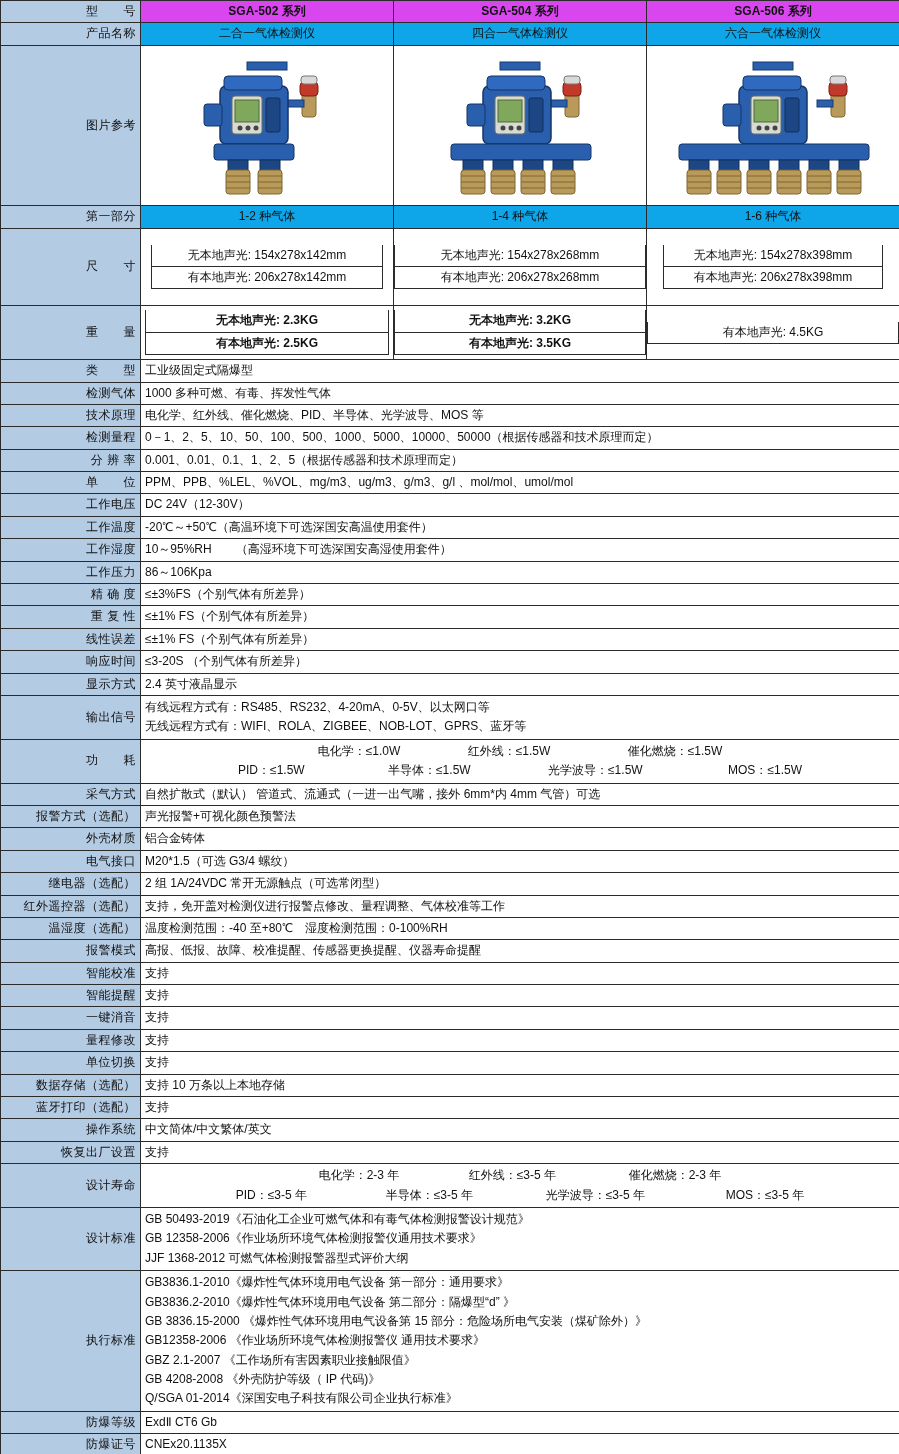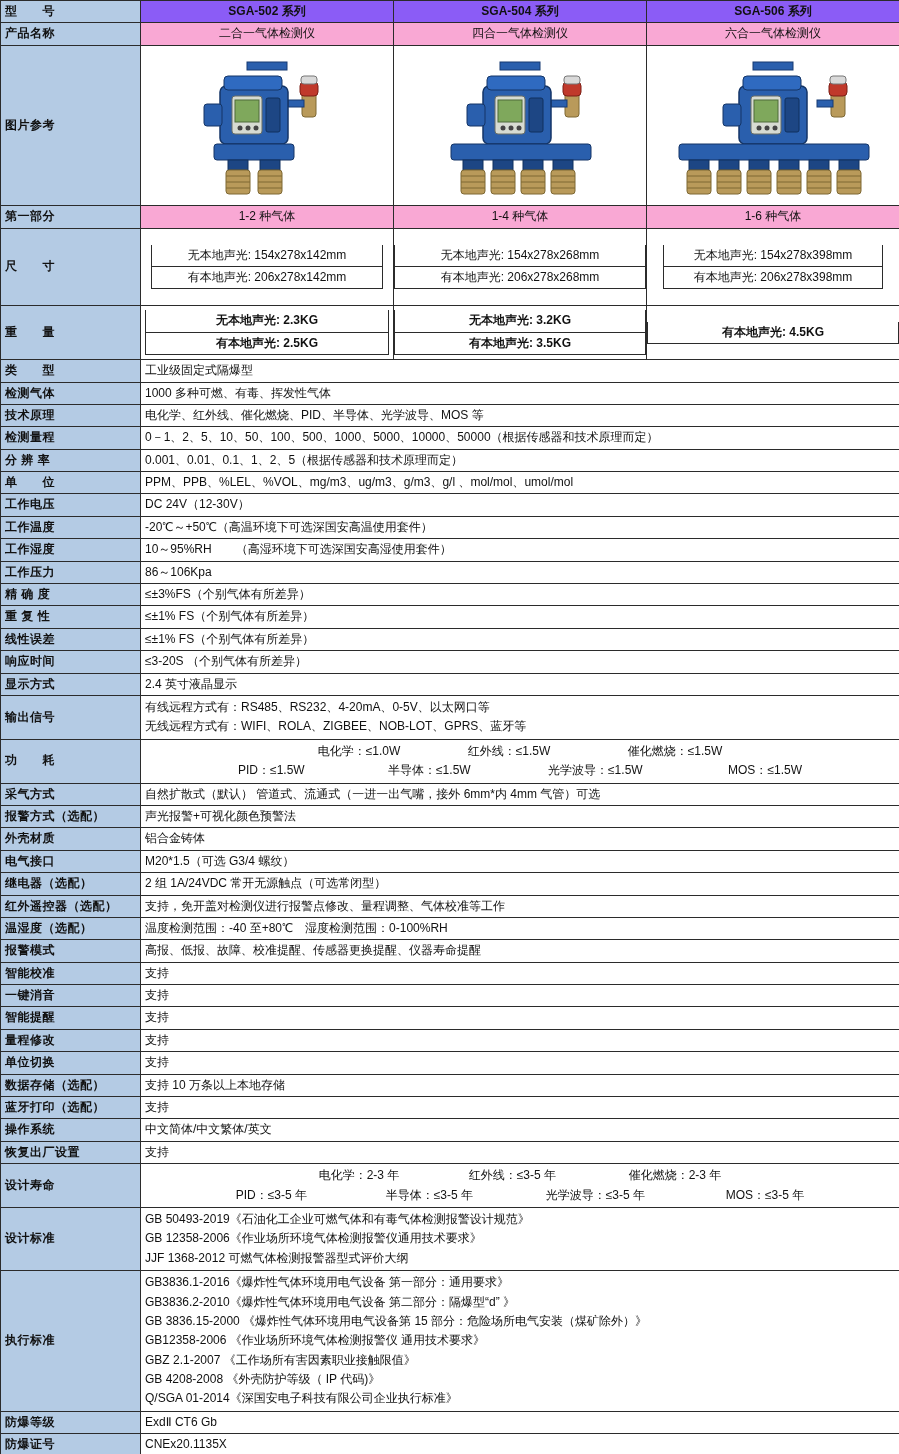"型 号" td.lbl { font-weight: bold -> normal; text-align: left -> right }
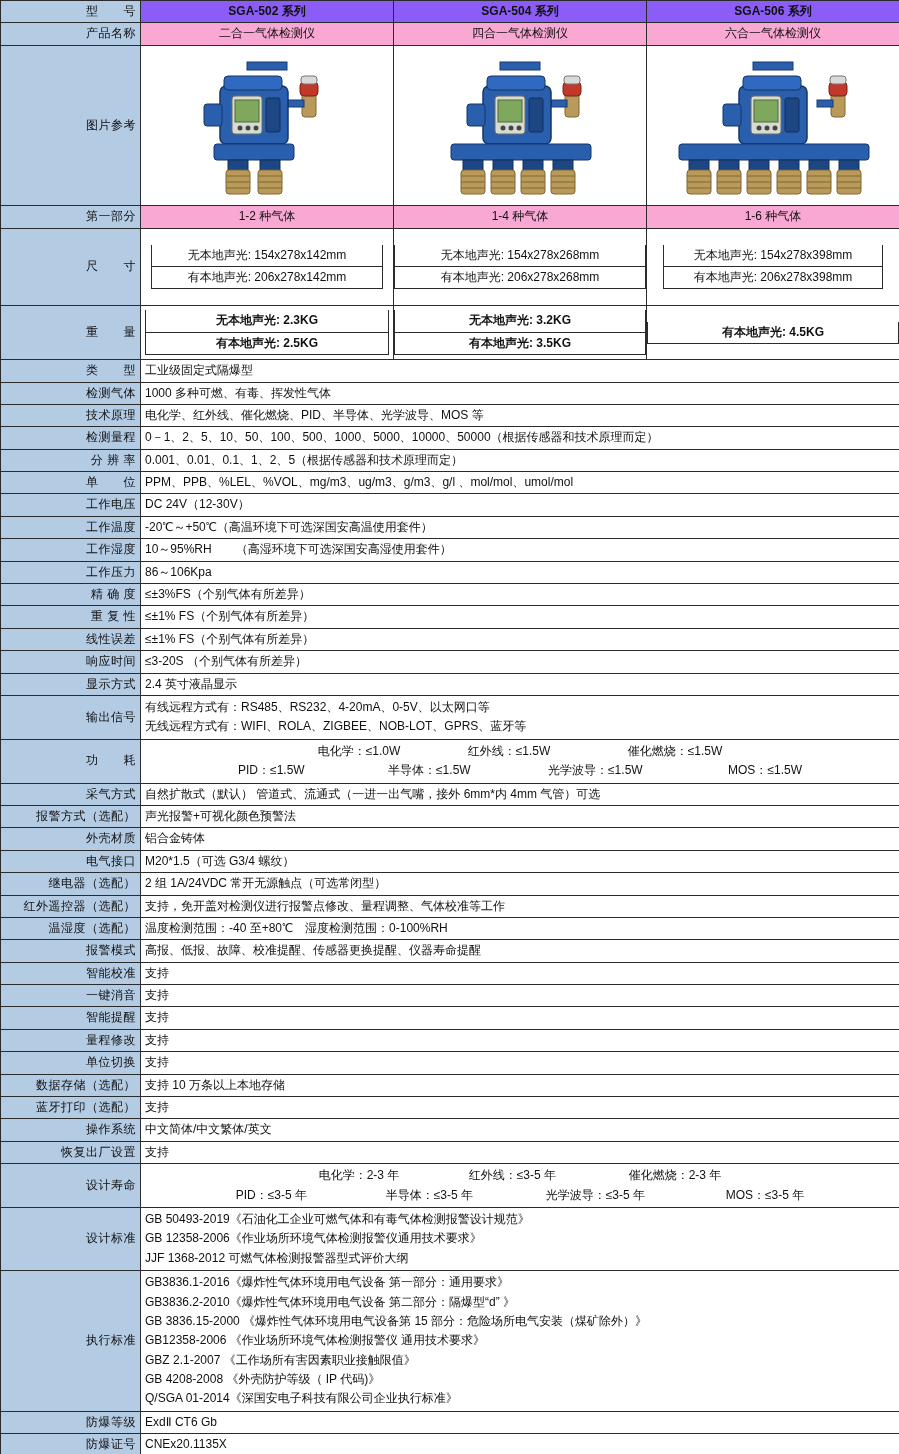"SGA-502 系列" td.hdr { background: #8b5cf6 -> #d946ef }
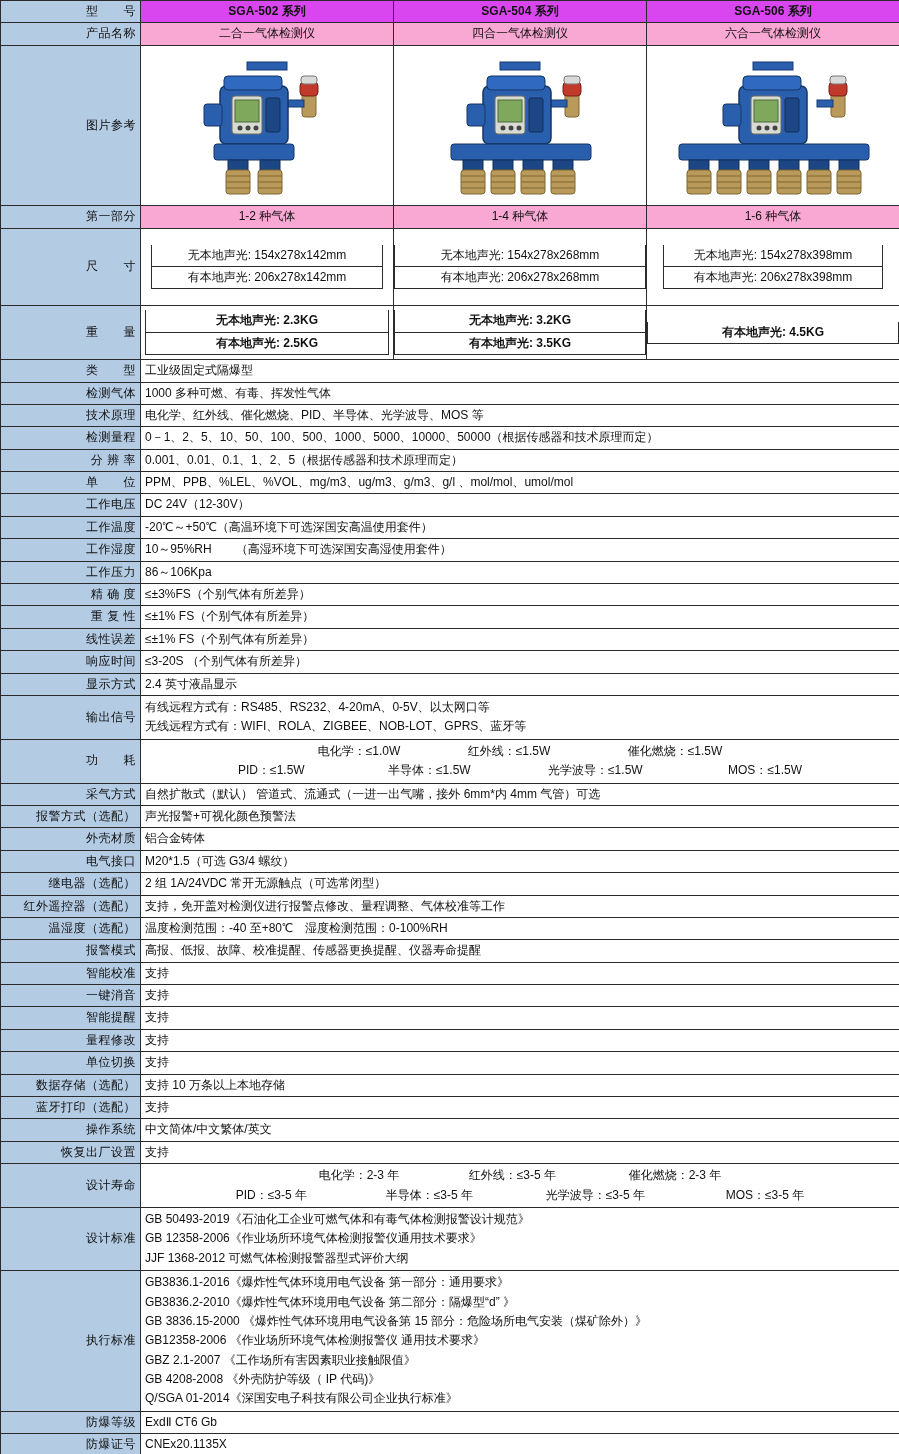"二合一气体检测仪" td.val-c { background: #f9a8d4 -> #0ea5e9 }
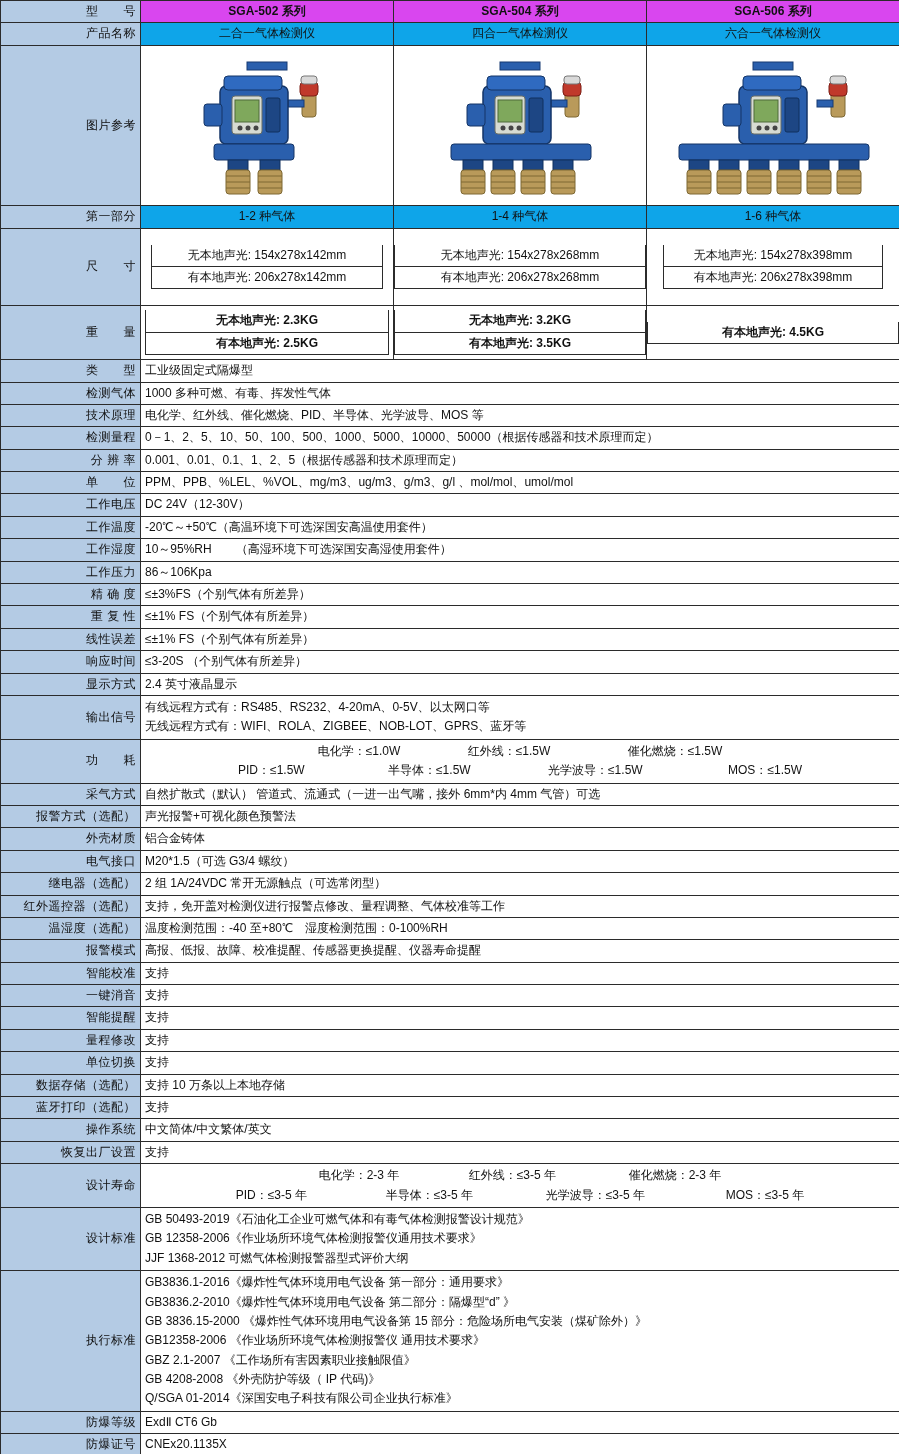"有本地声光: 4.5KG" td { font-weight: bold -> normal }
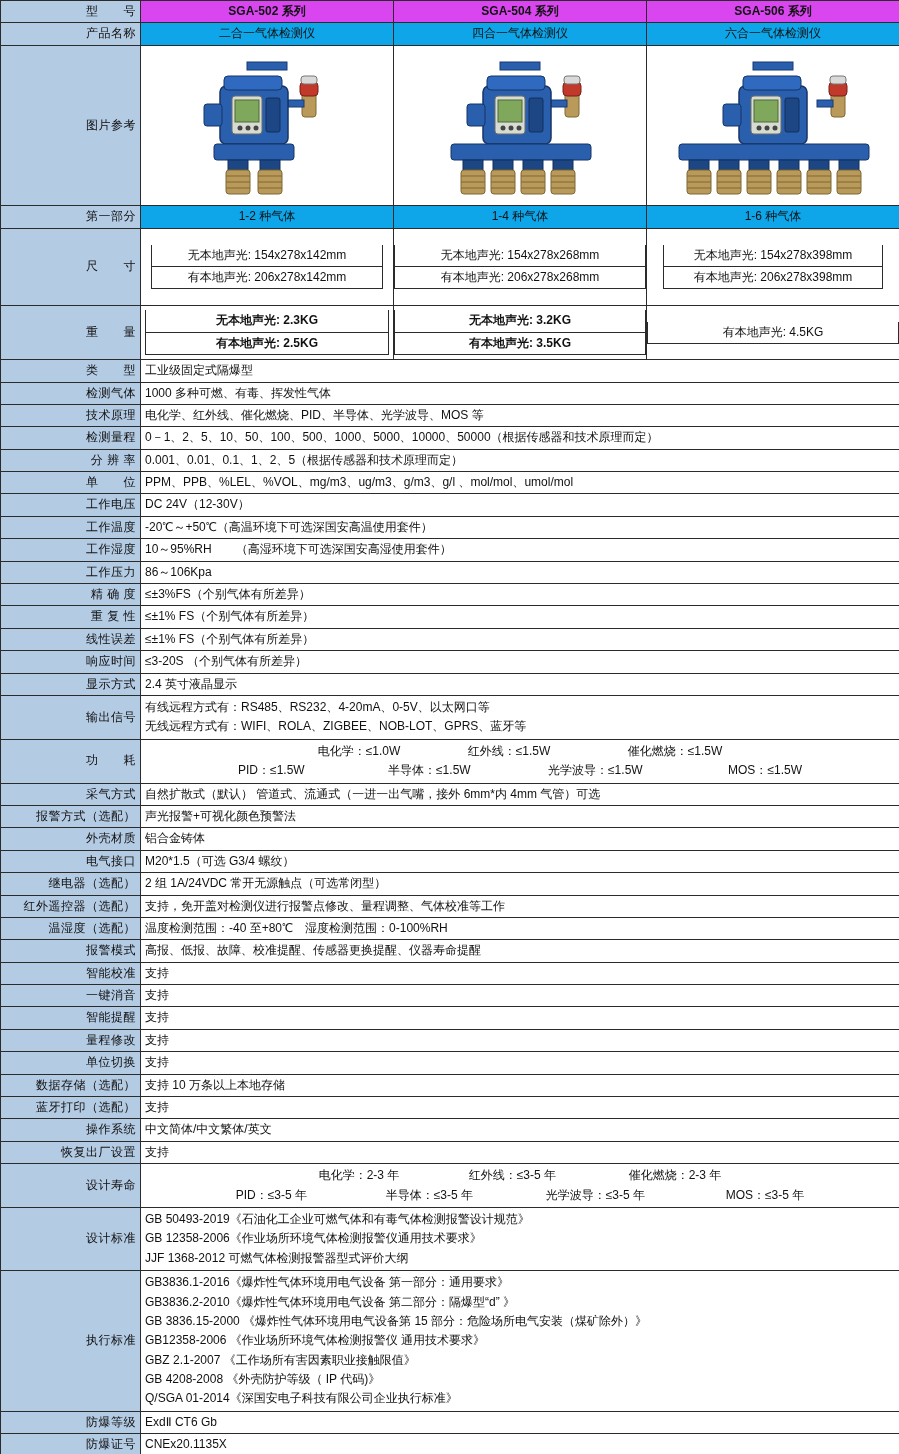"一键消音" tr { order: before "智能提醒" -> after "智能提醒" }
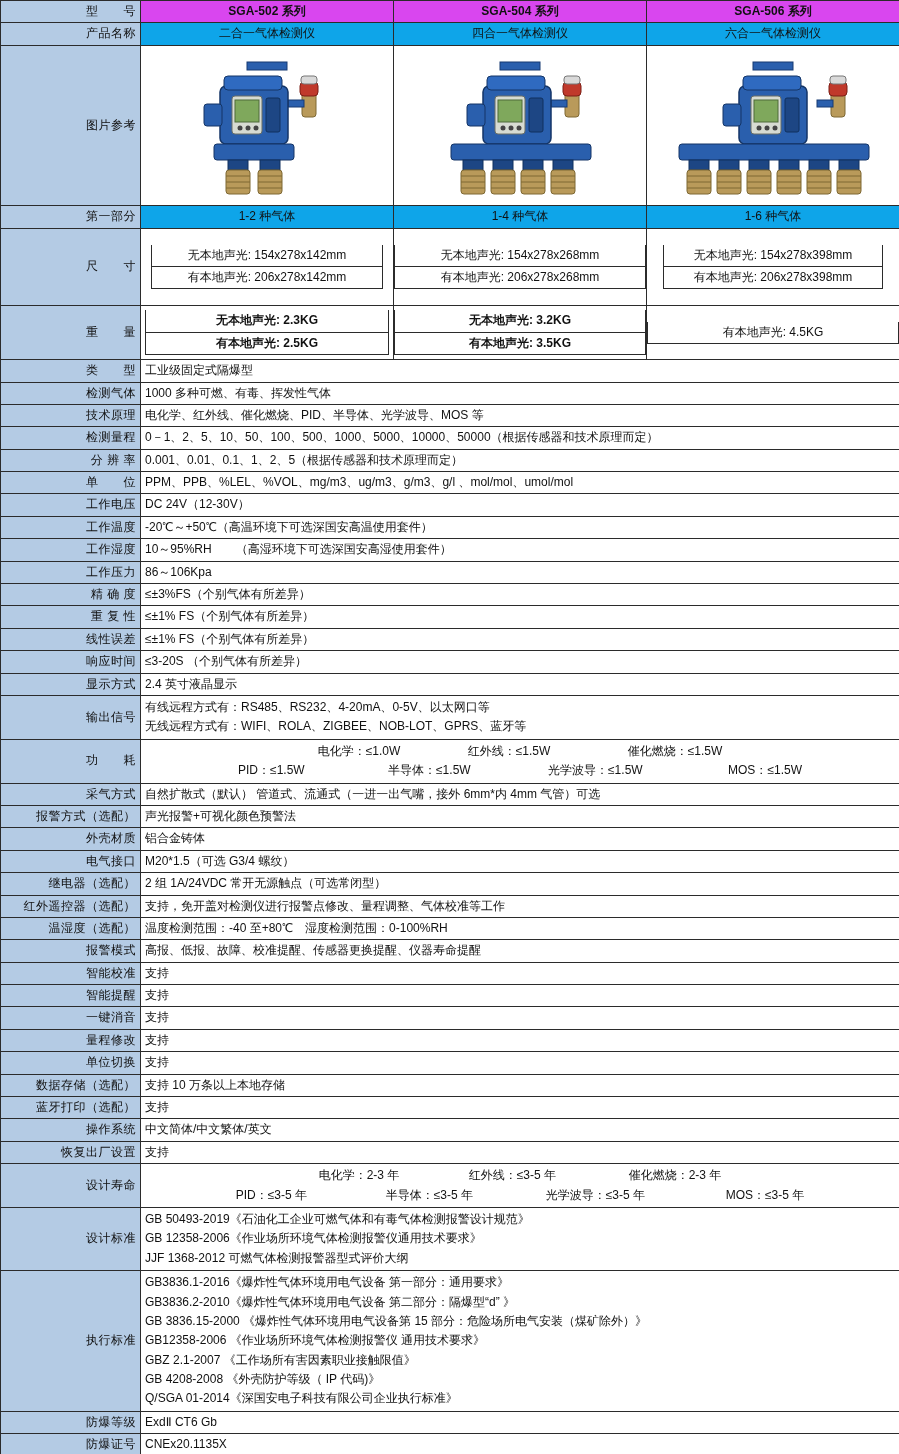"GB3836.1-2016《爆炸性气体环境用电气设备 第一部分：通用要求》" div { text: GB3836.1-2016 -> GB3836.1-2010 }
